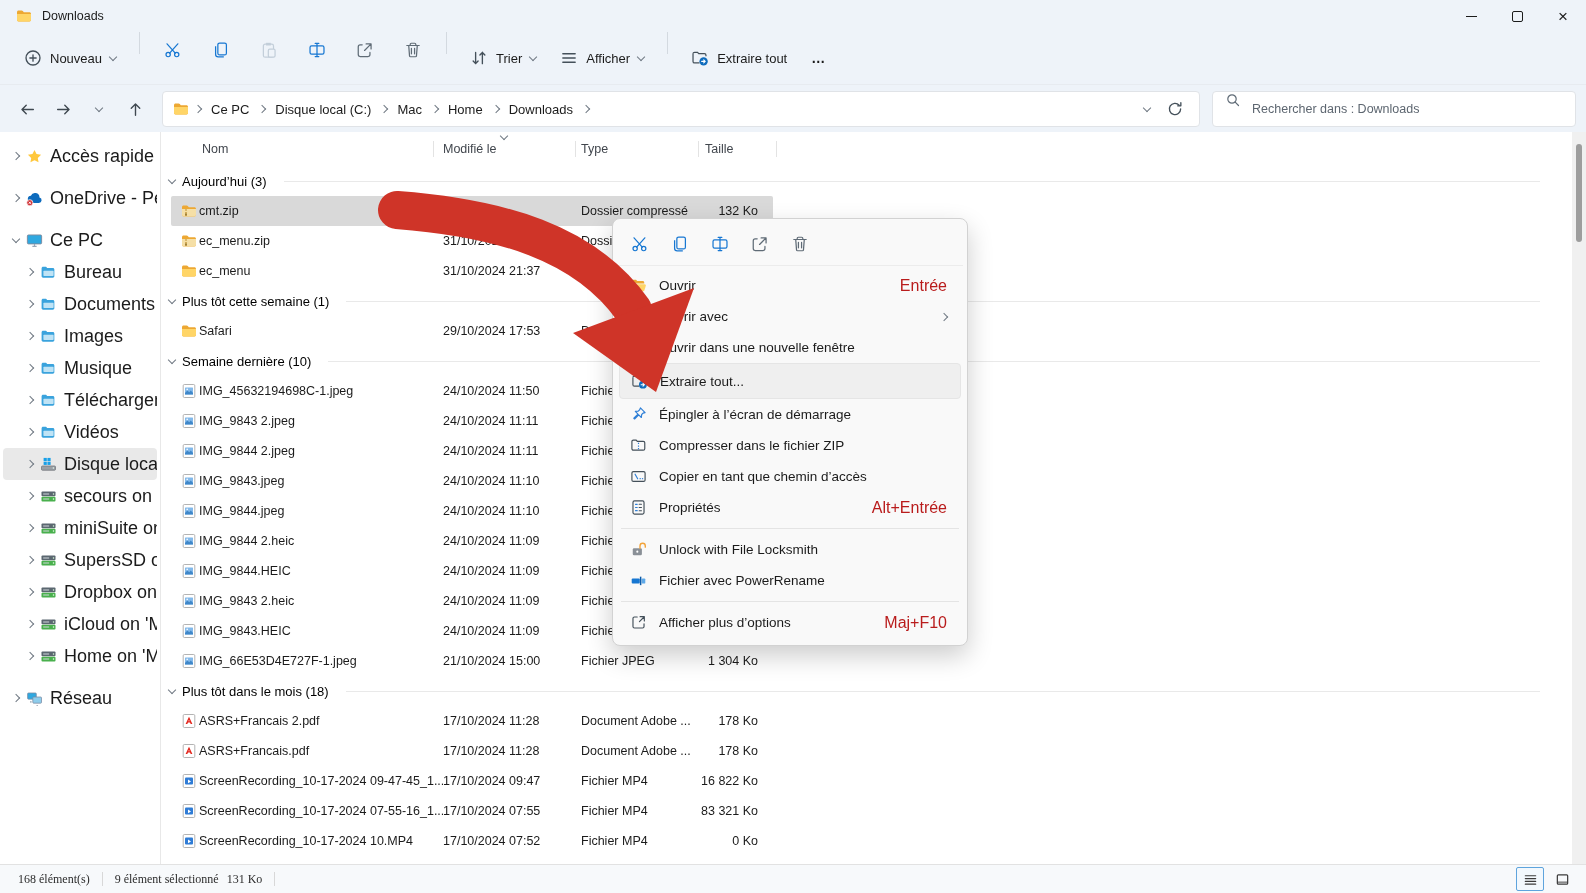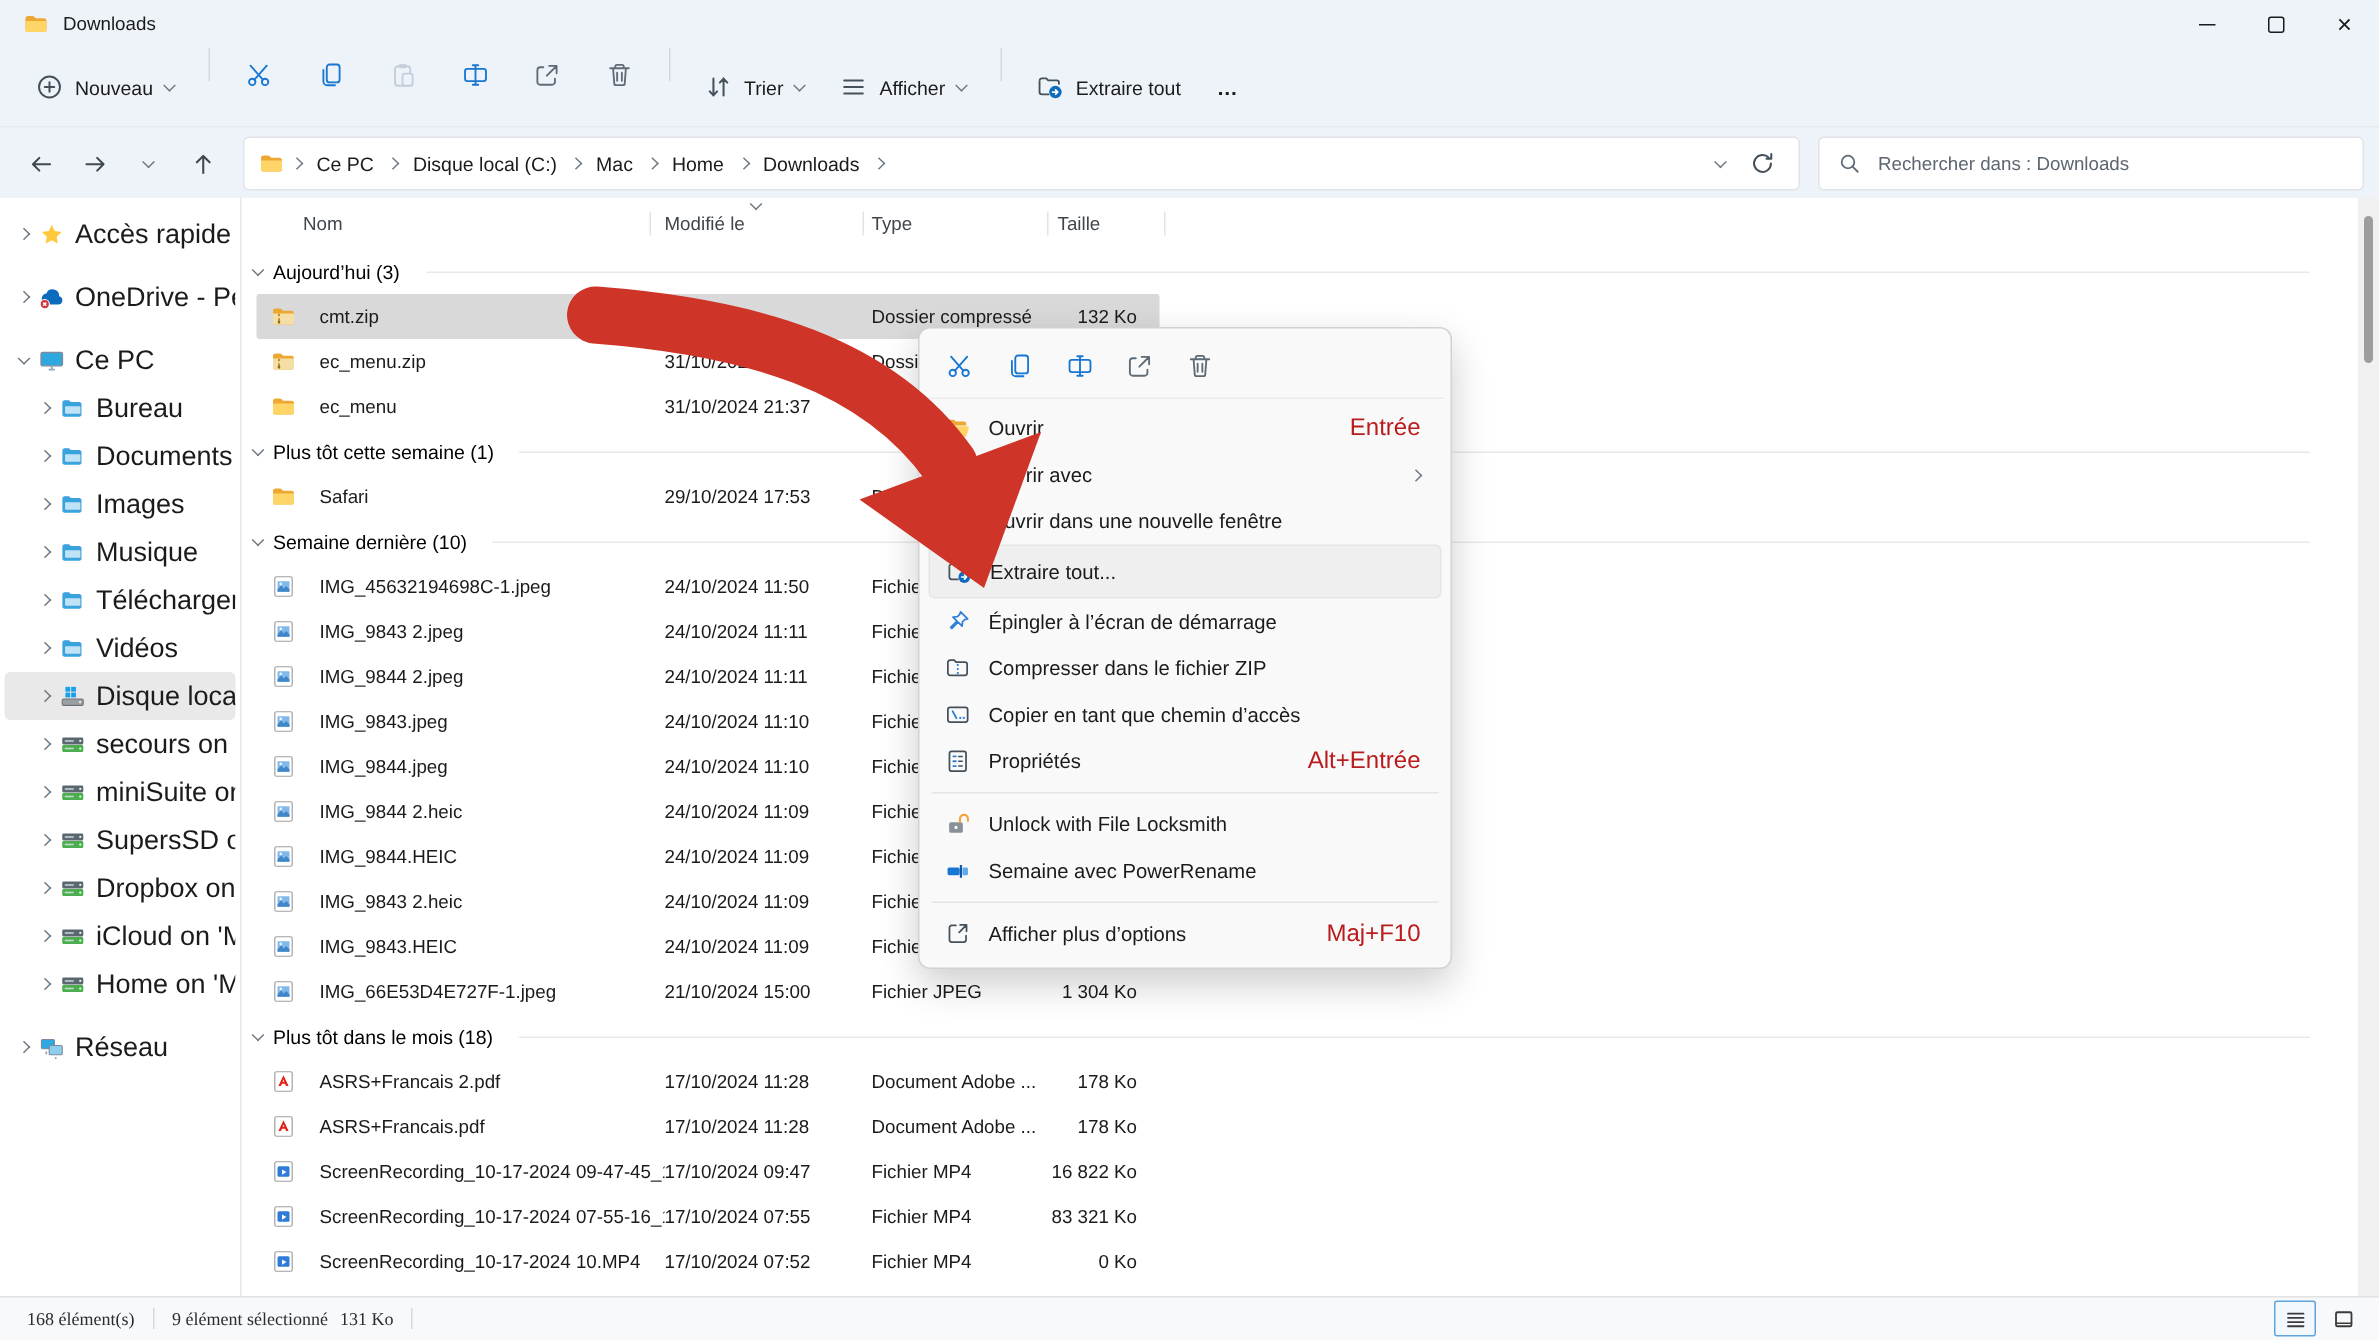"Rechercher dans : Downloads" .searchbox { align-items: center -> none }
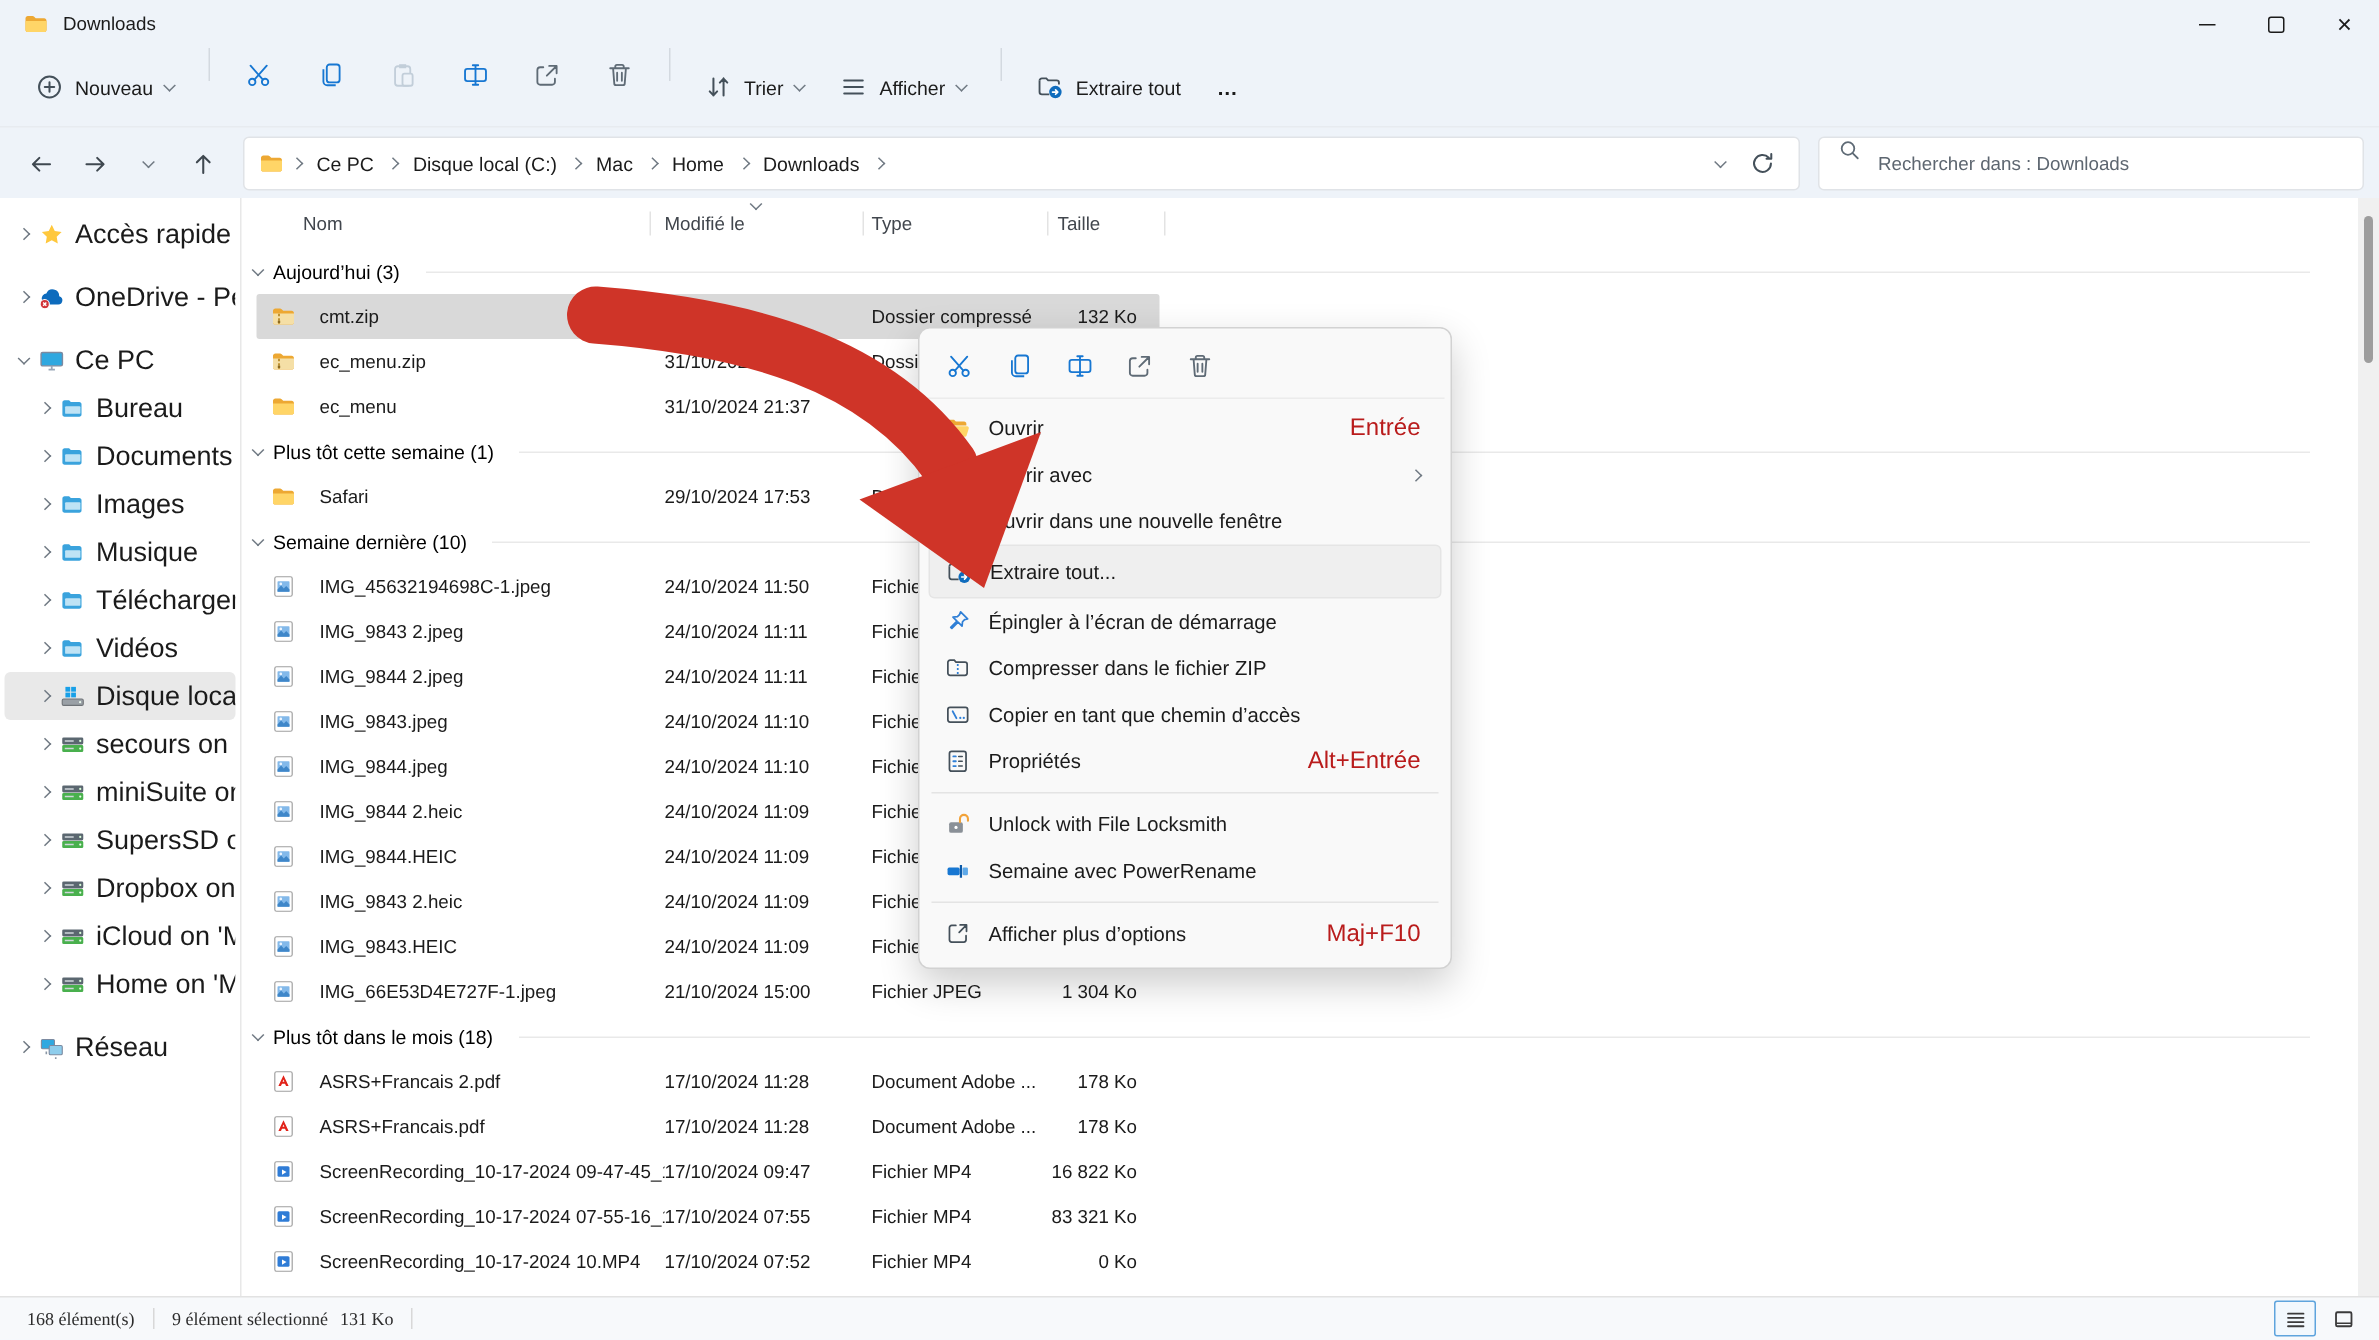"cmt.zip" .fname { gap: 16px -> 2px }
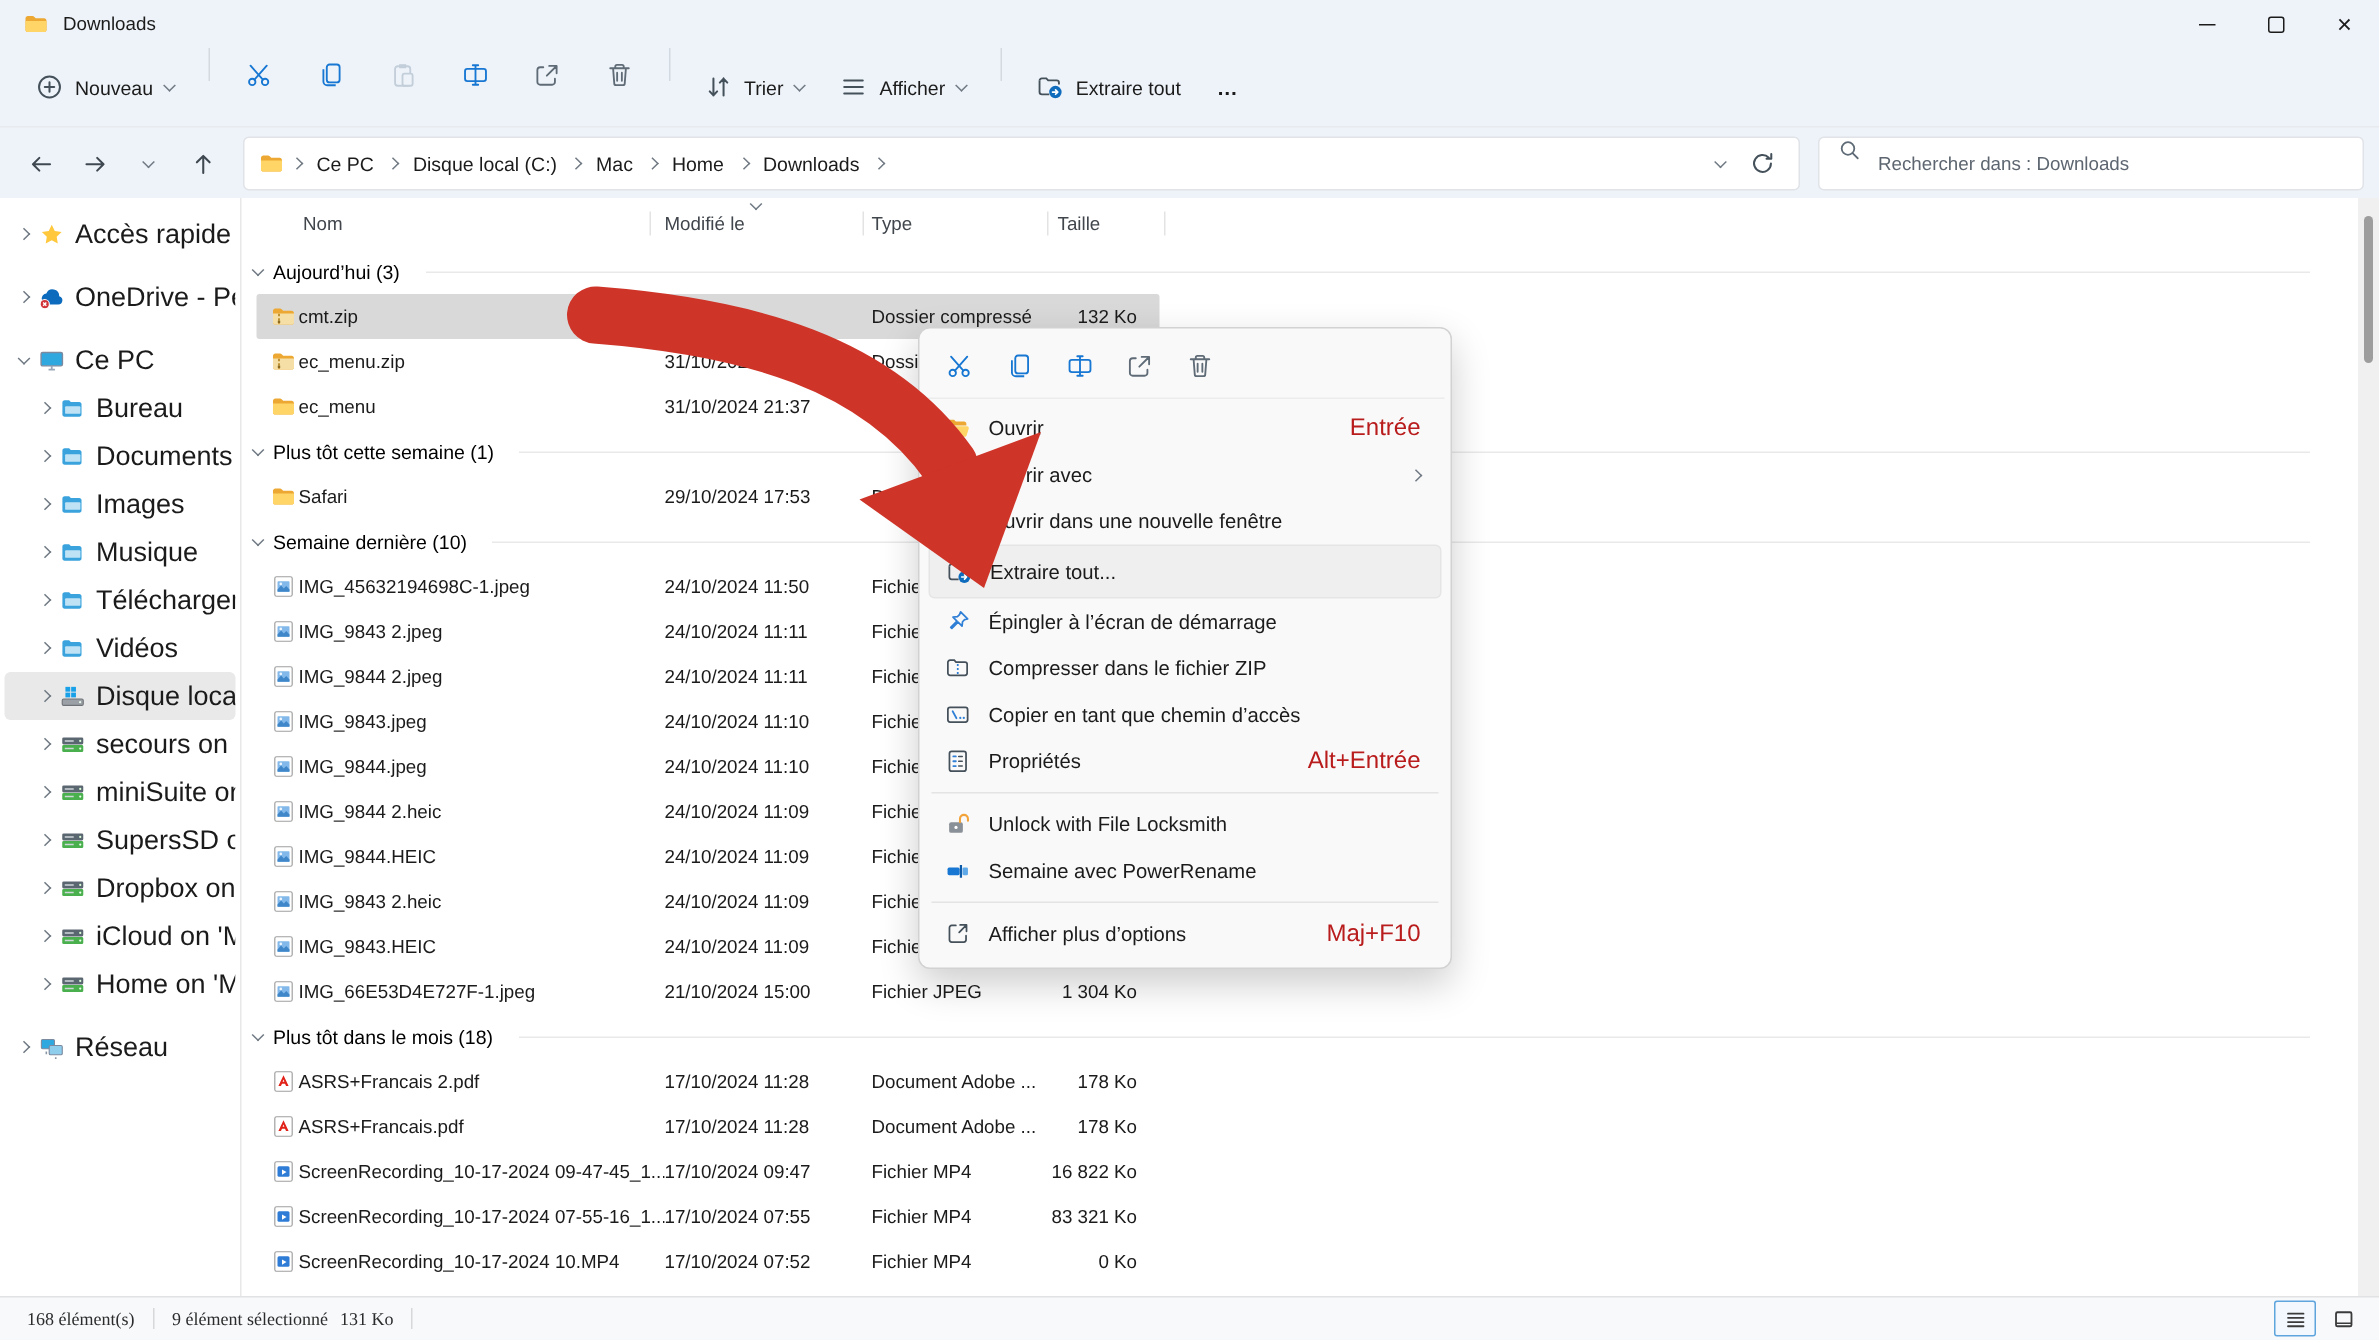"Semaine avec PowerRename" span { text: Semaine -> Fichier }
